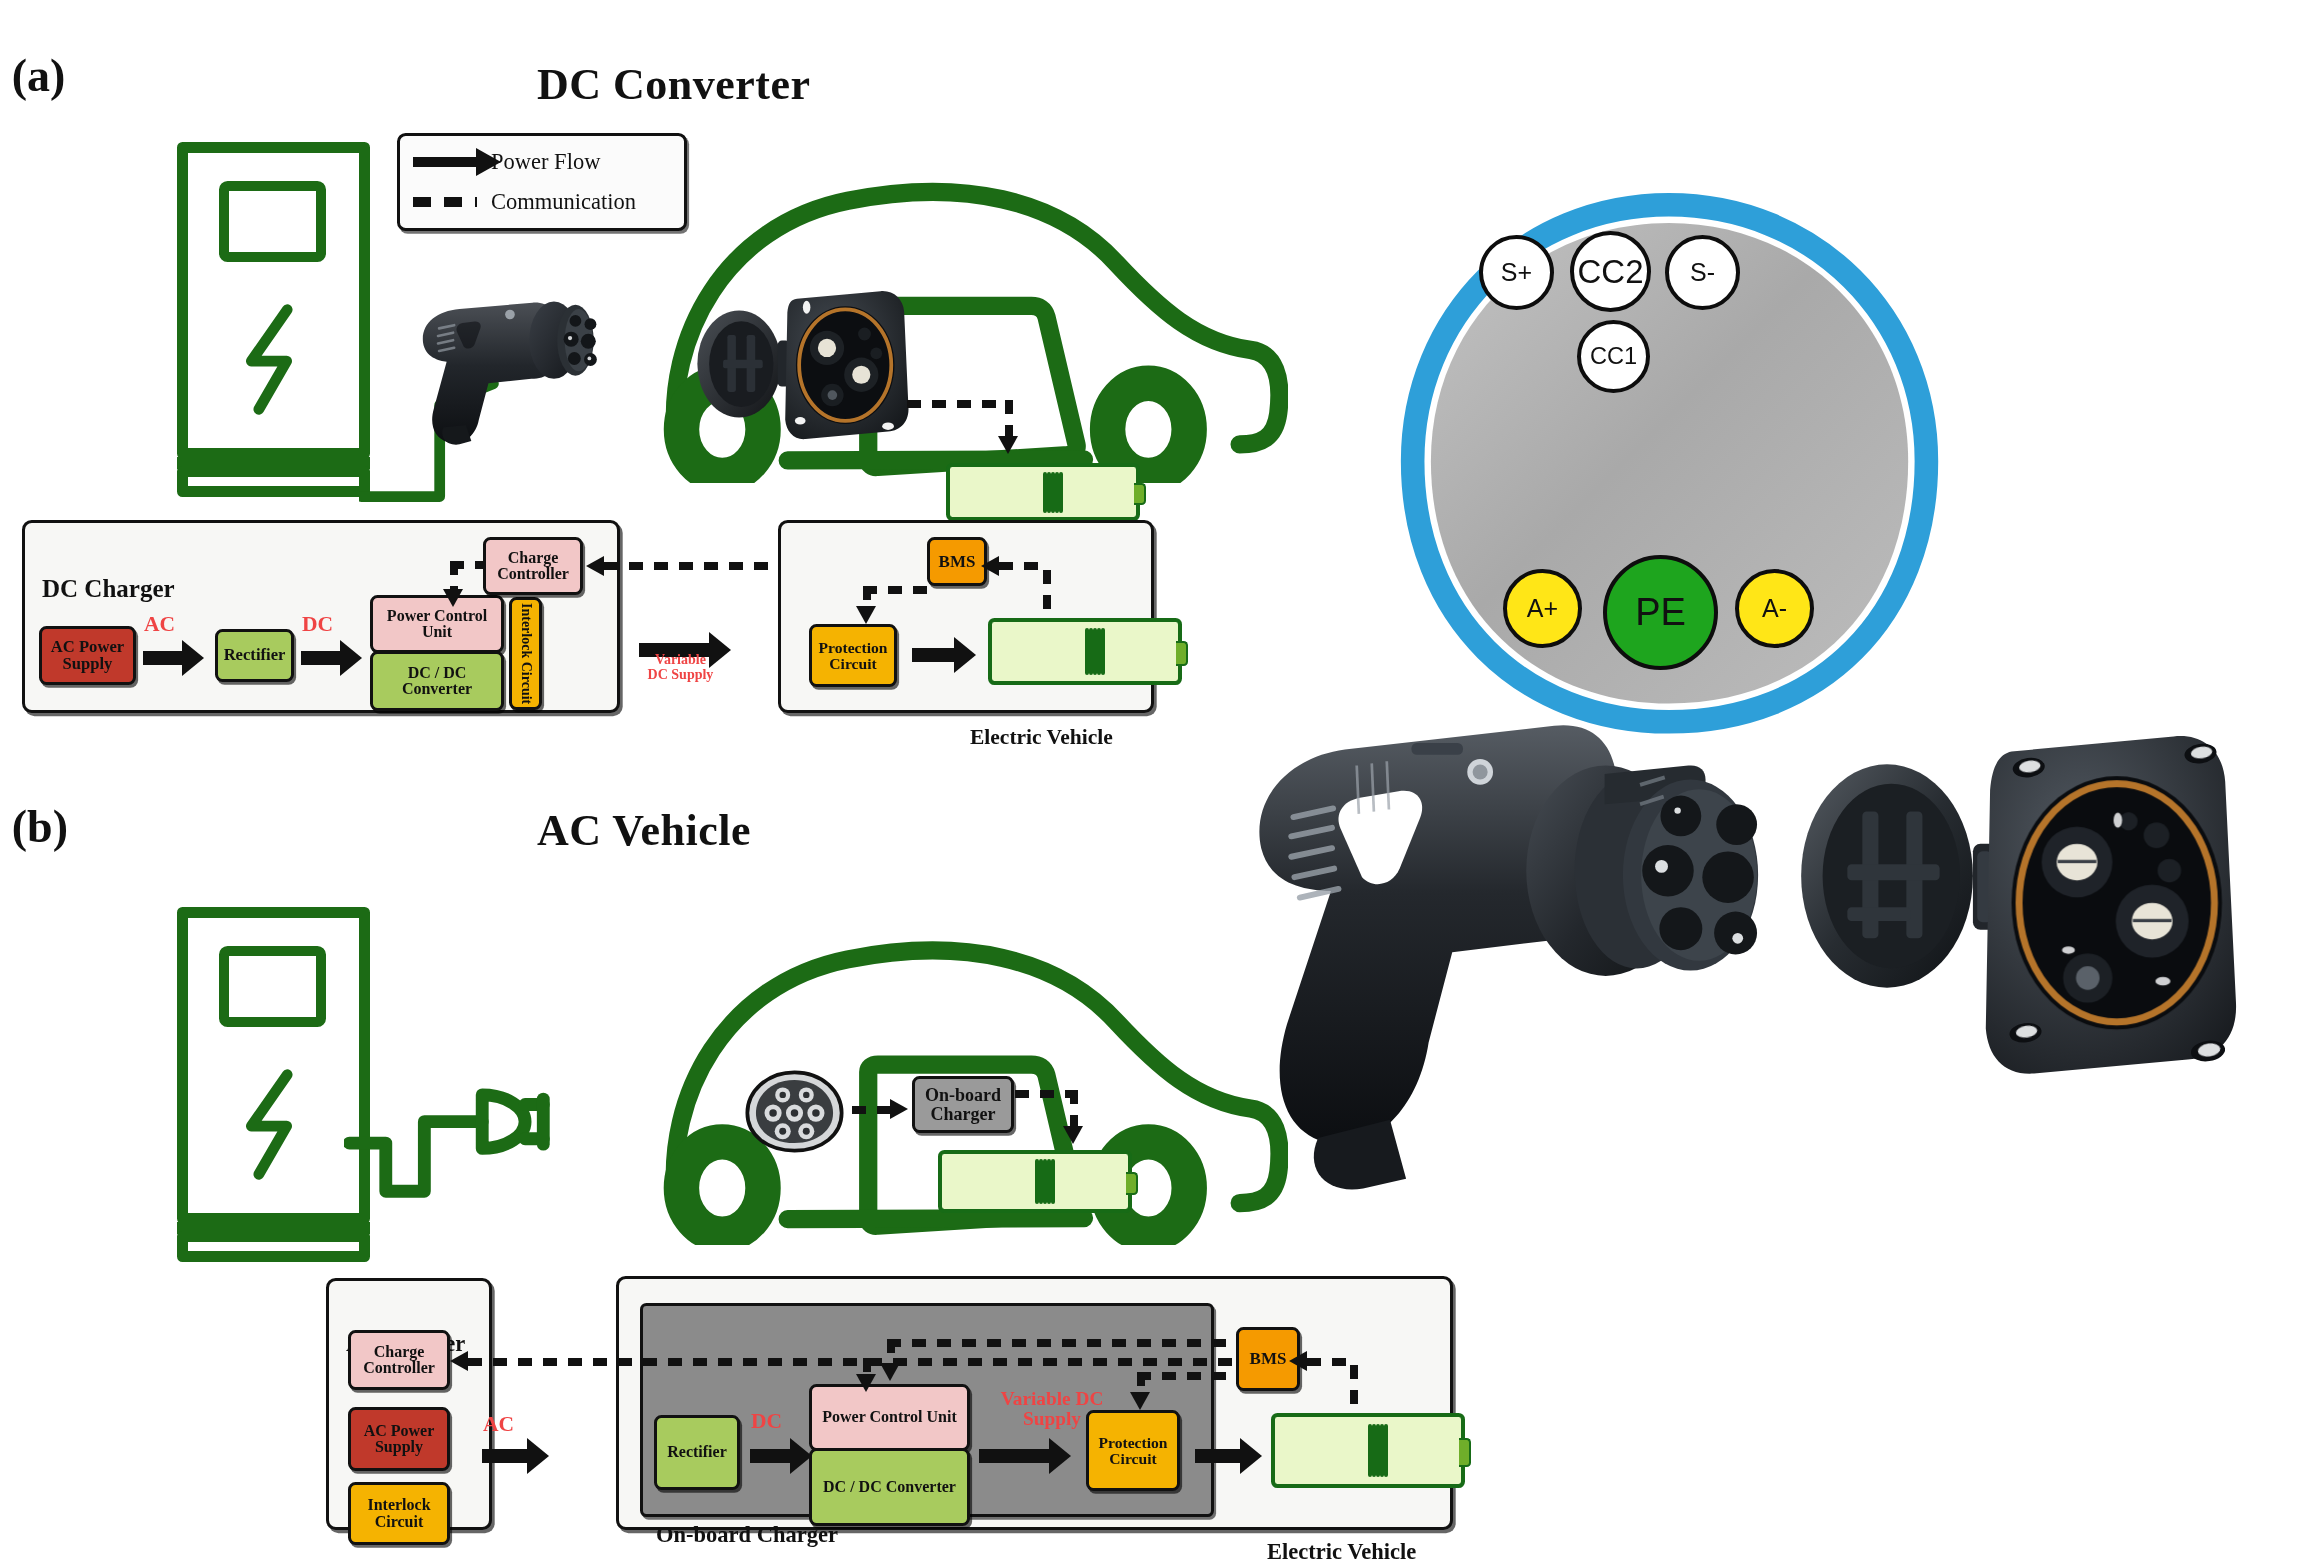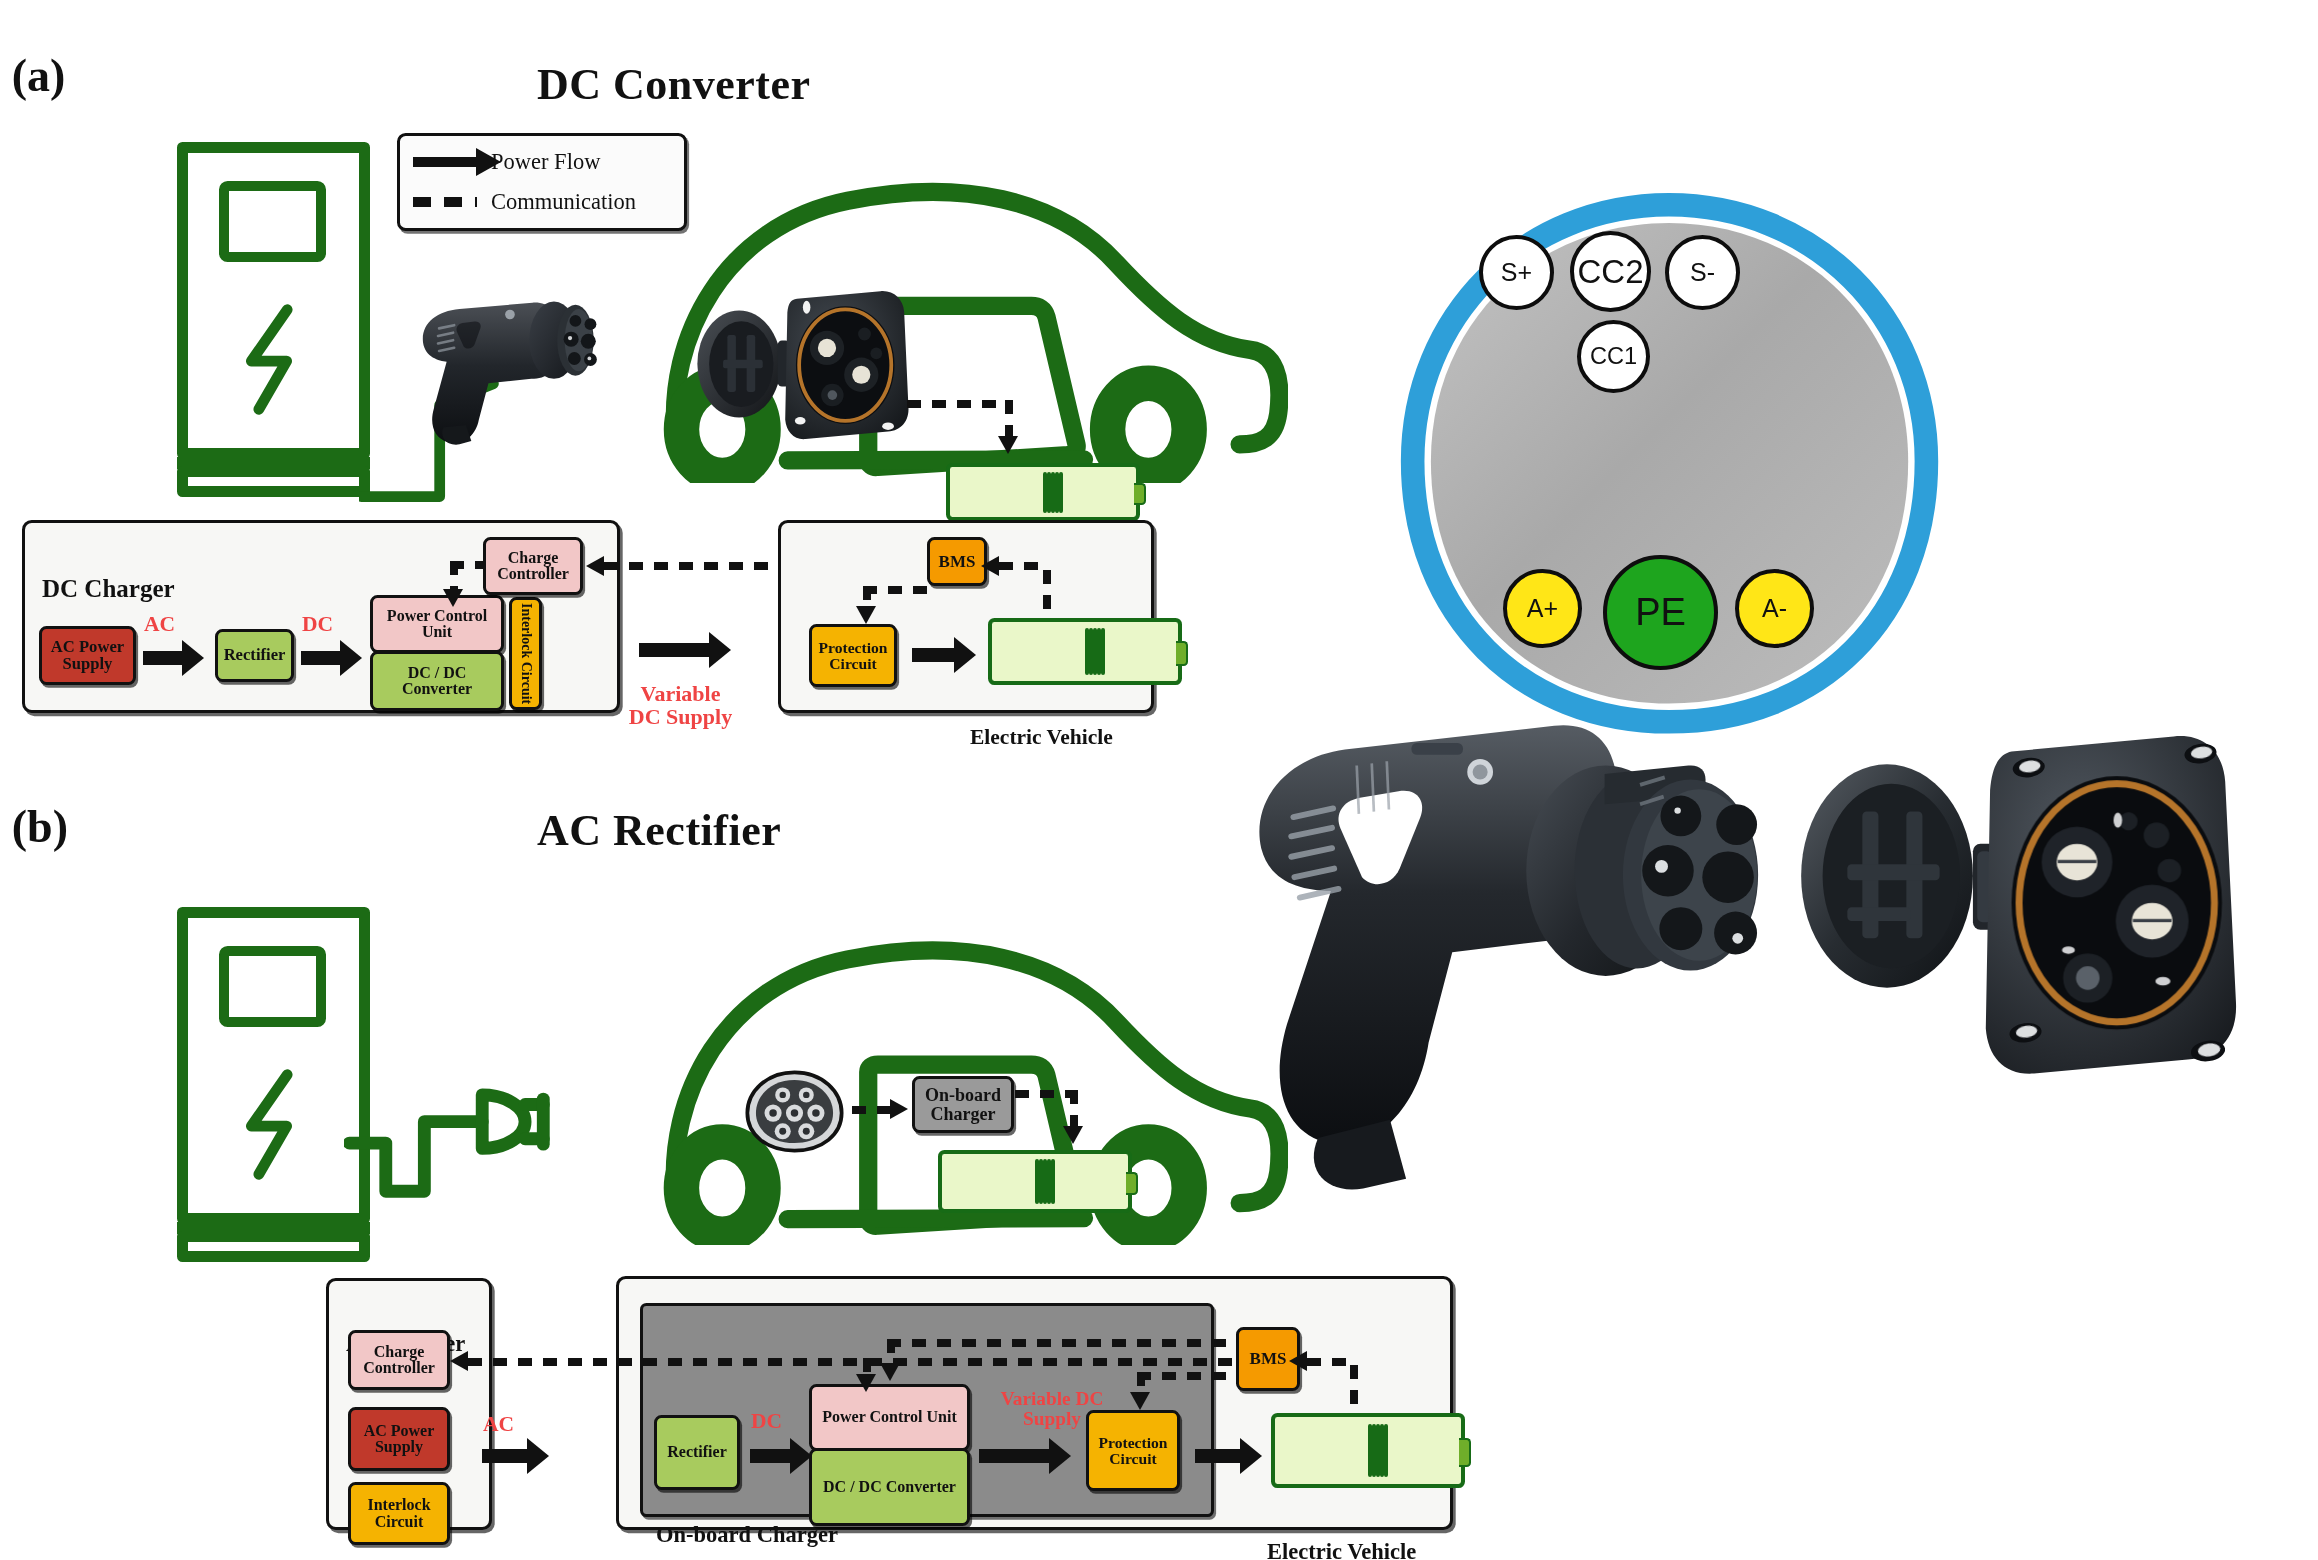"Variable" div.flowlabel { font-size: 22px -> 14px; top: 682px -> 653px }
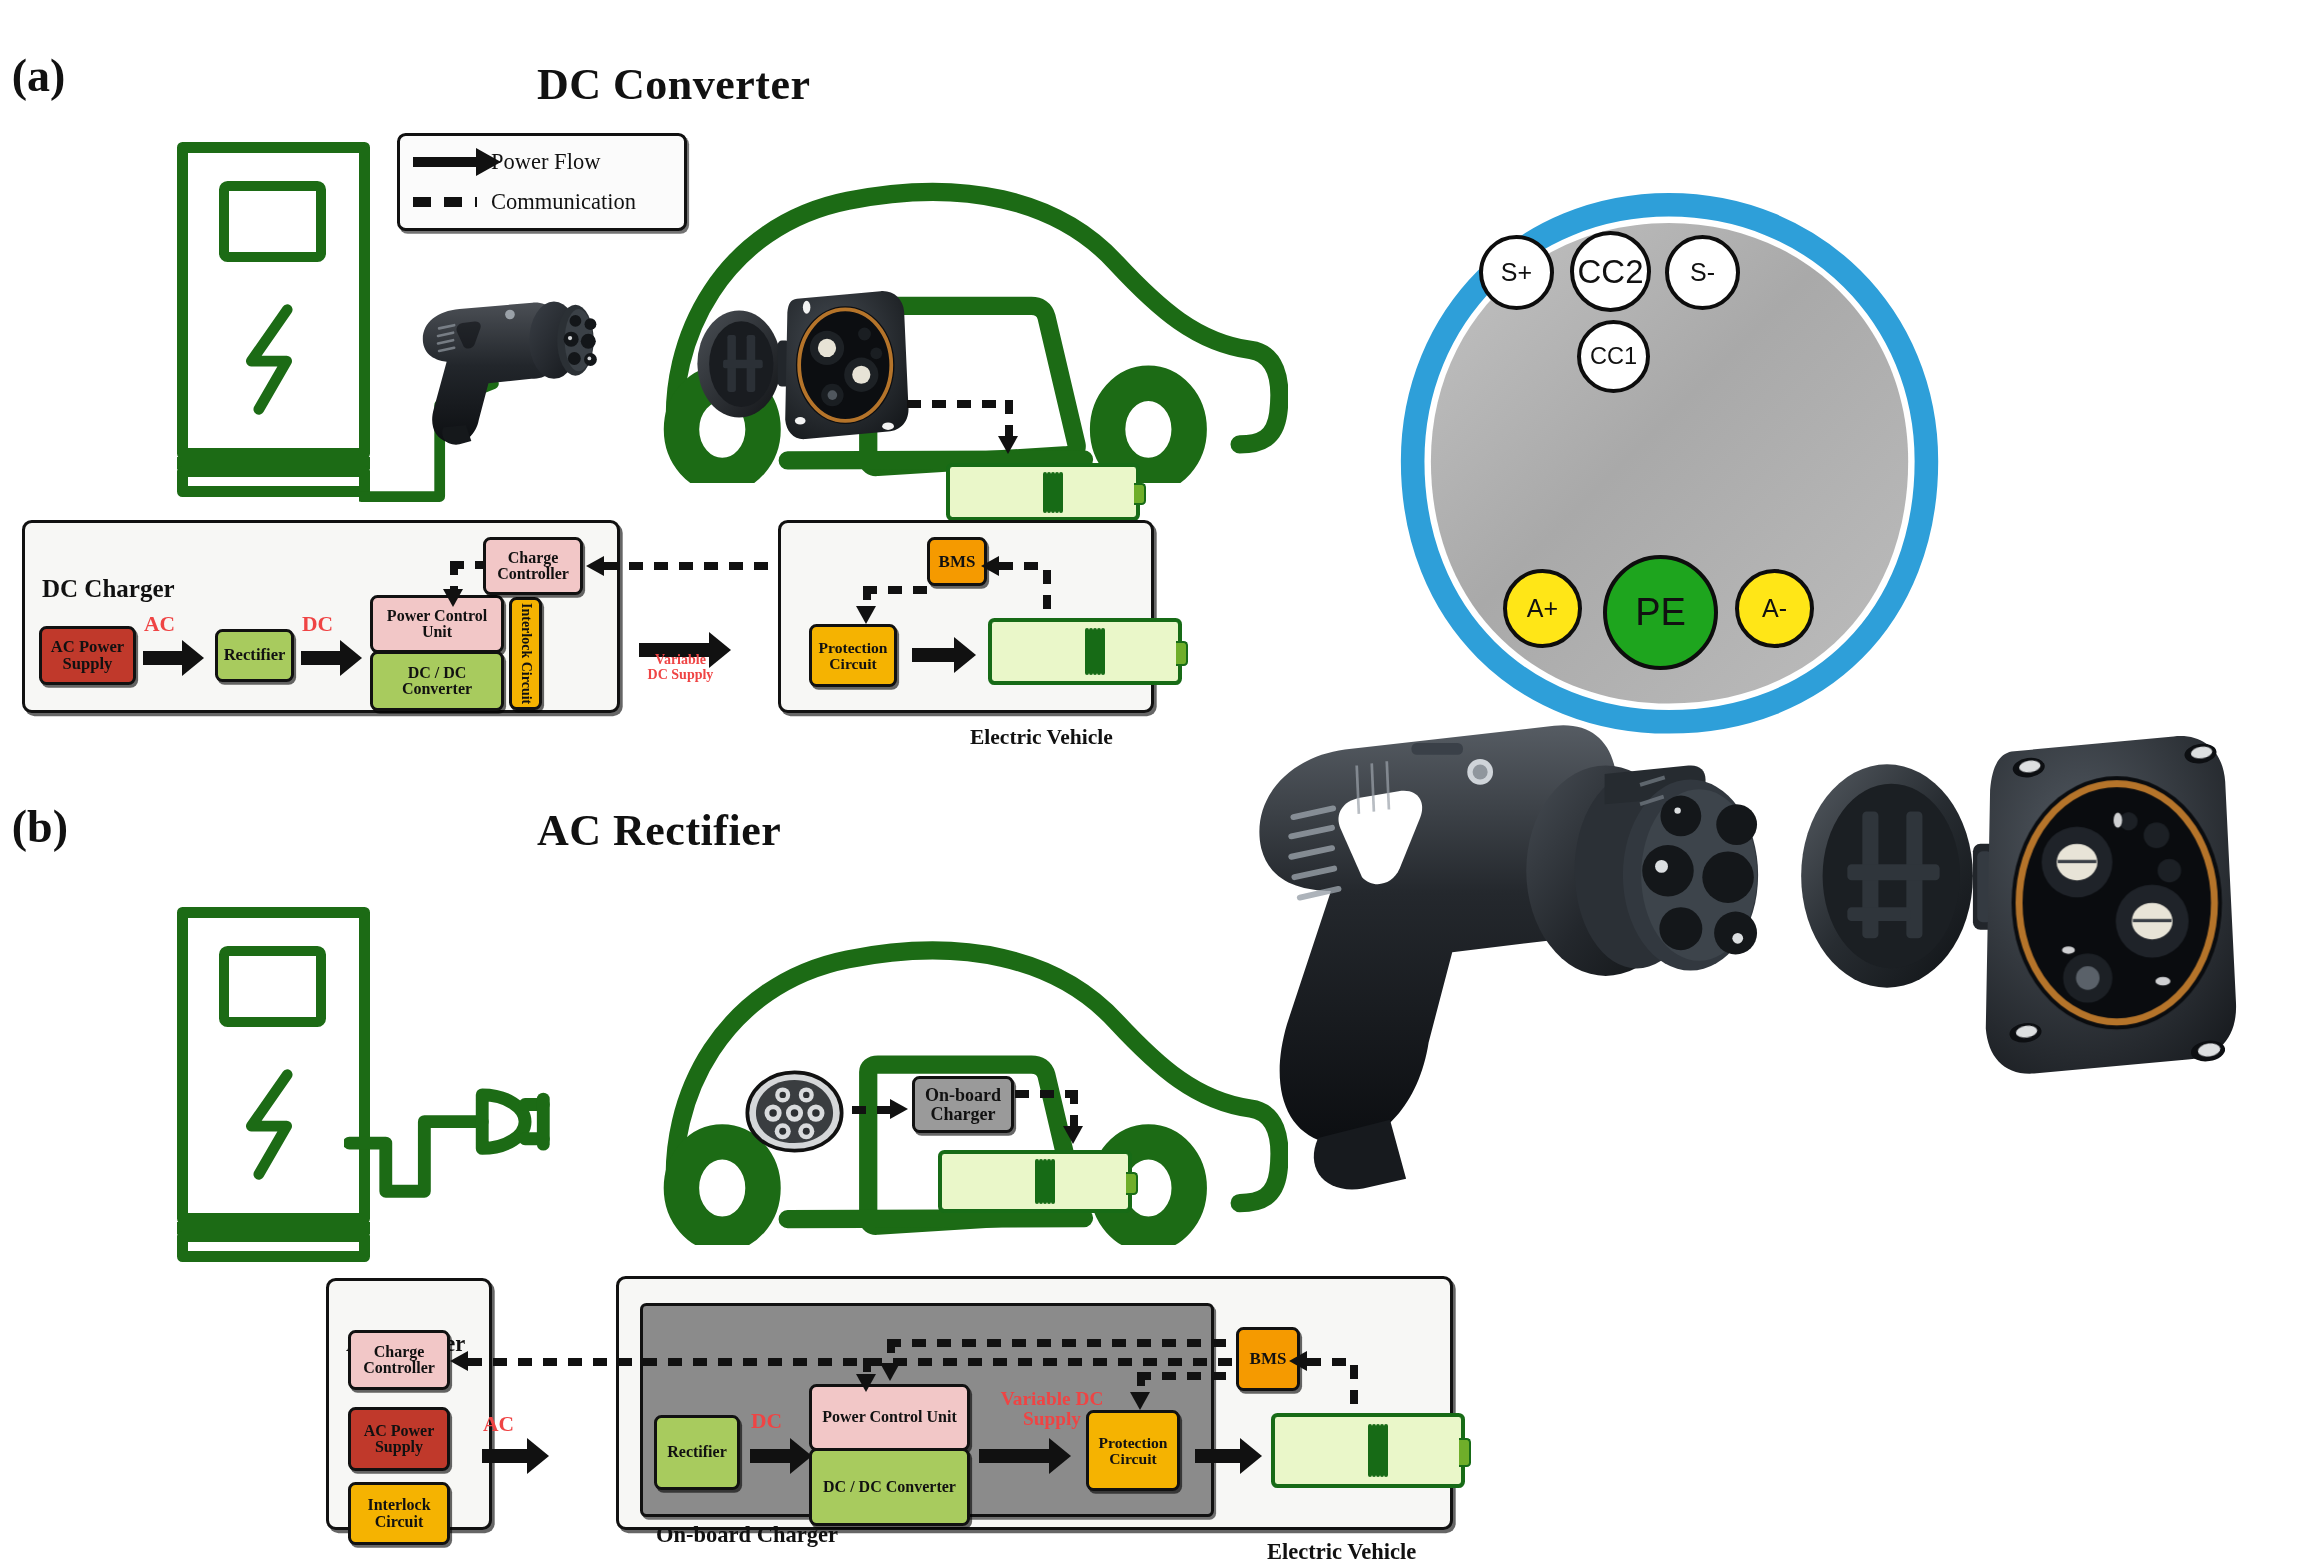"AC Rectifier" div.abs { text: Rectifier -> Vehicle }
